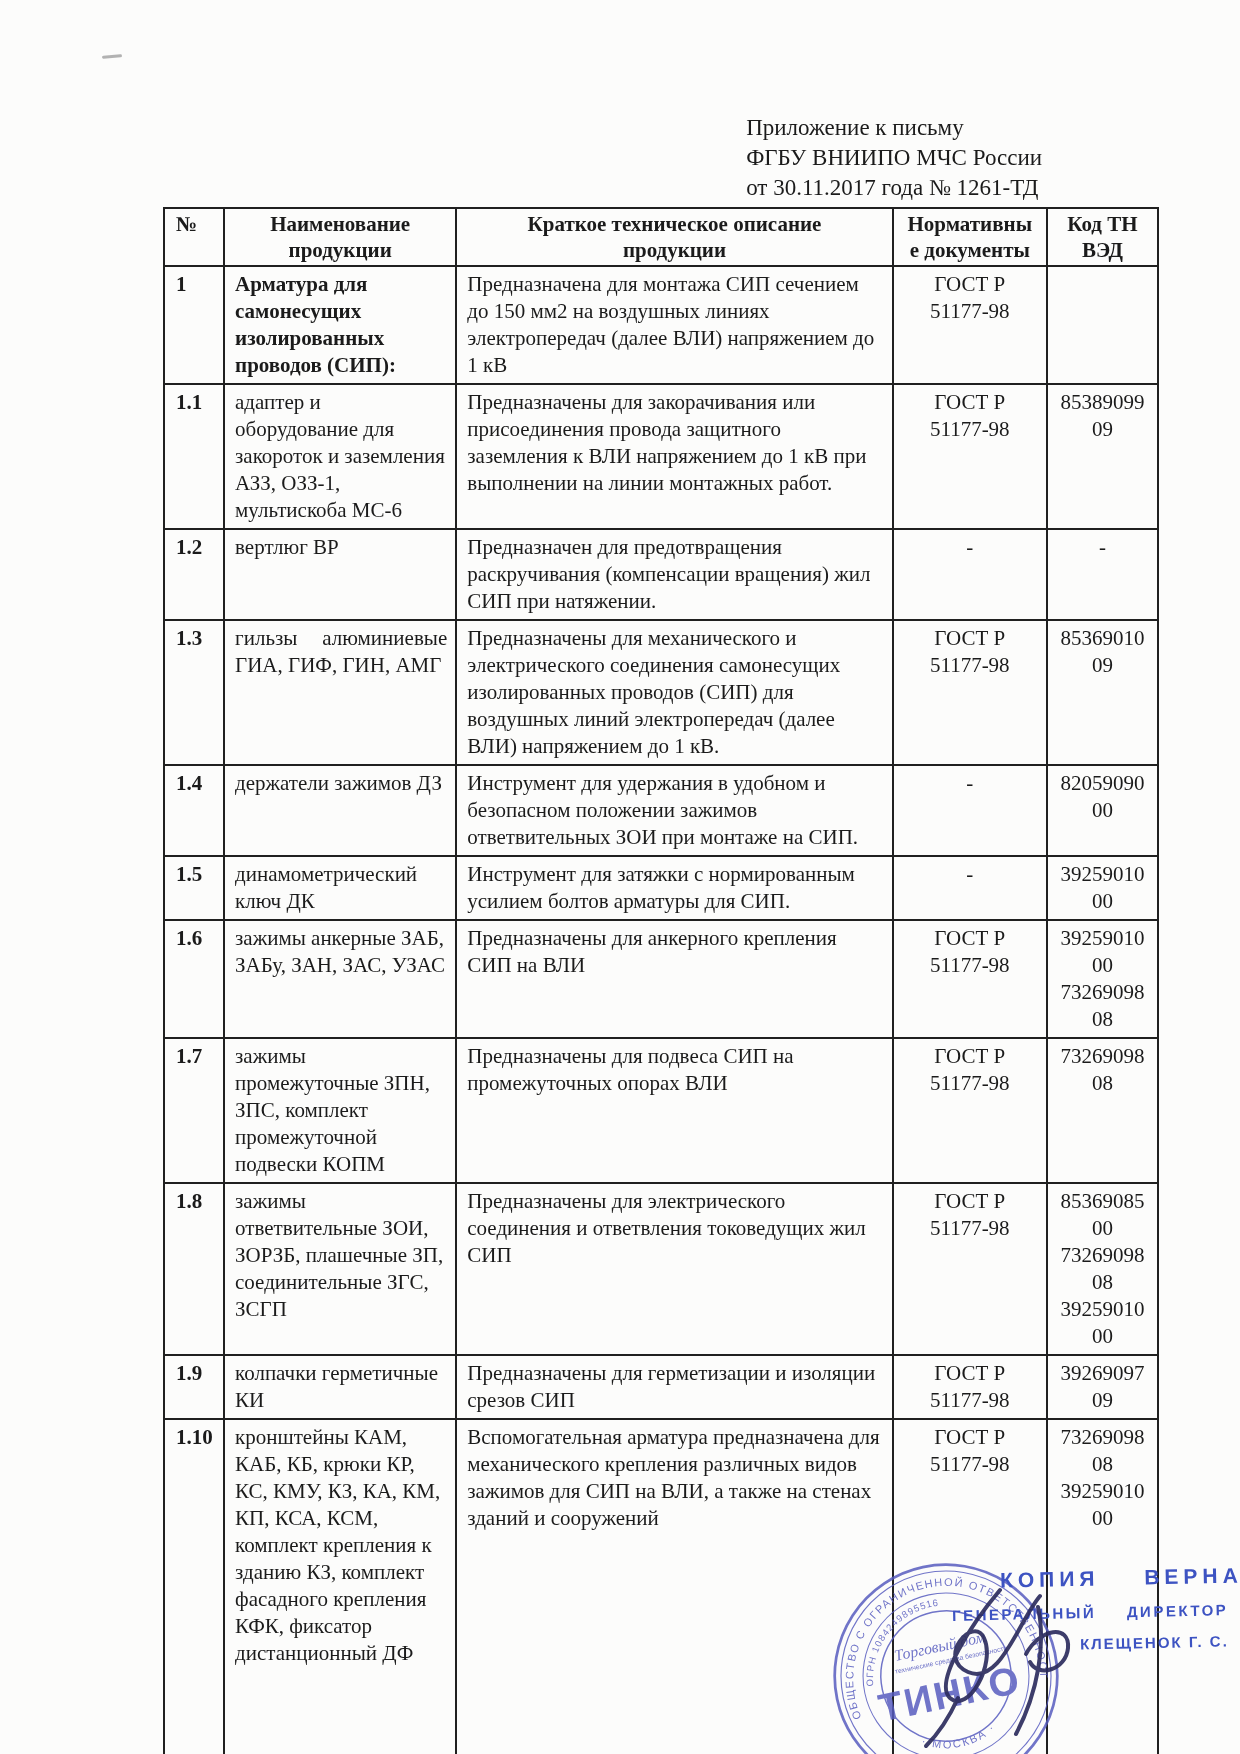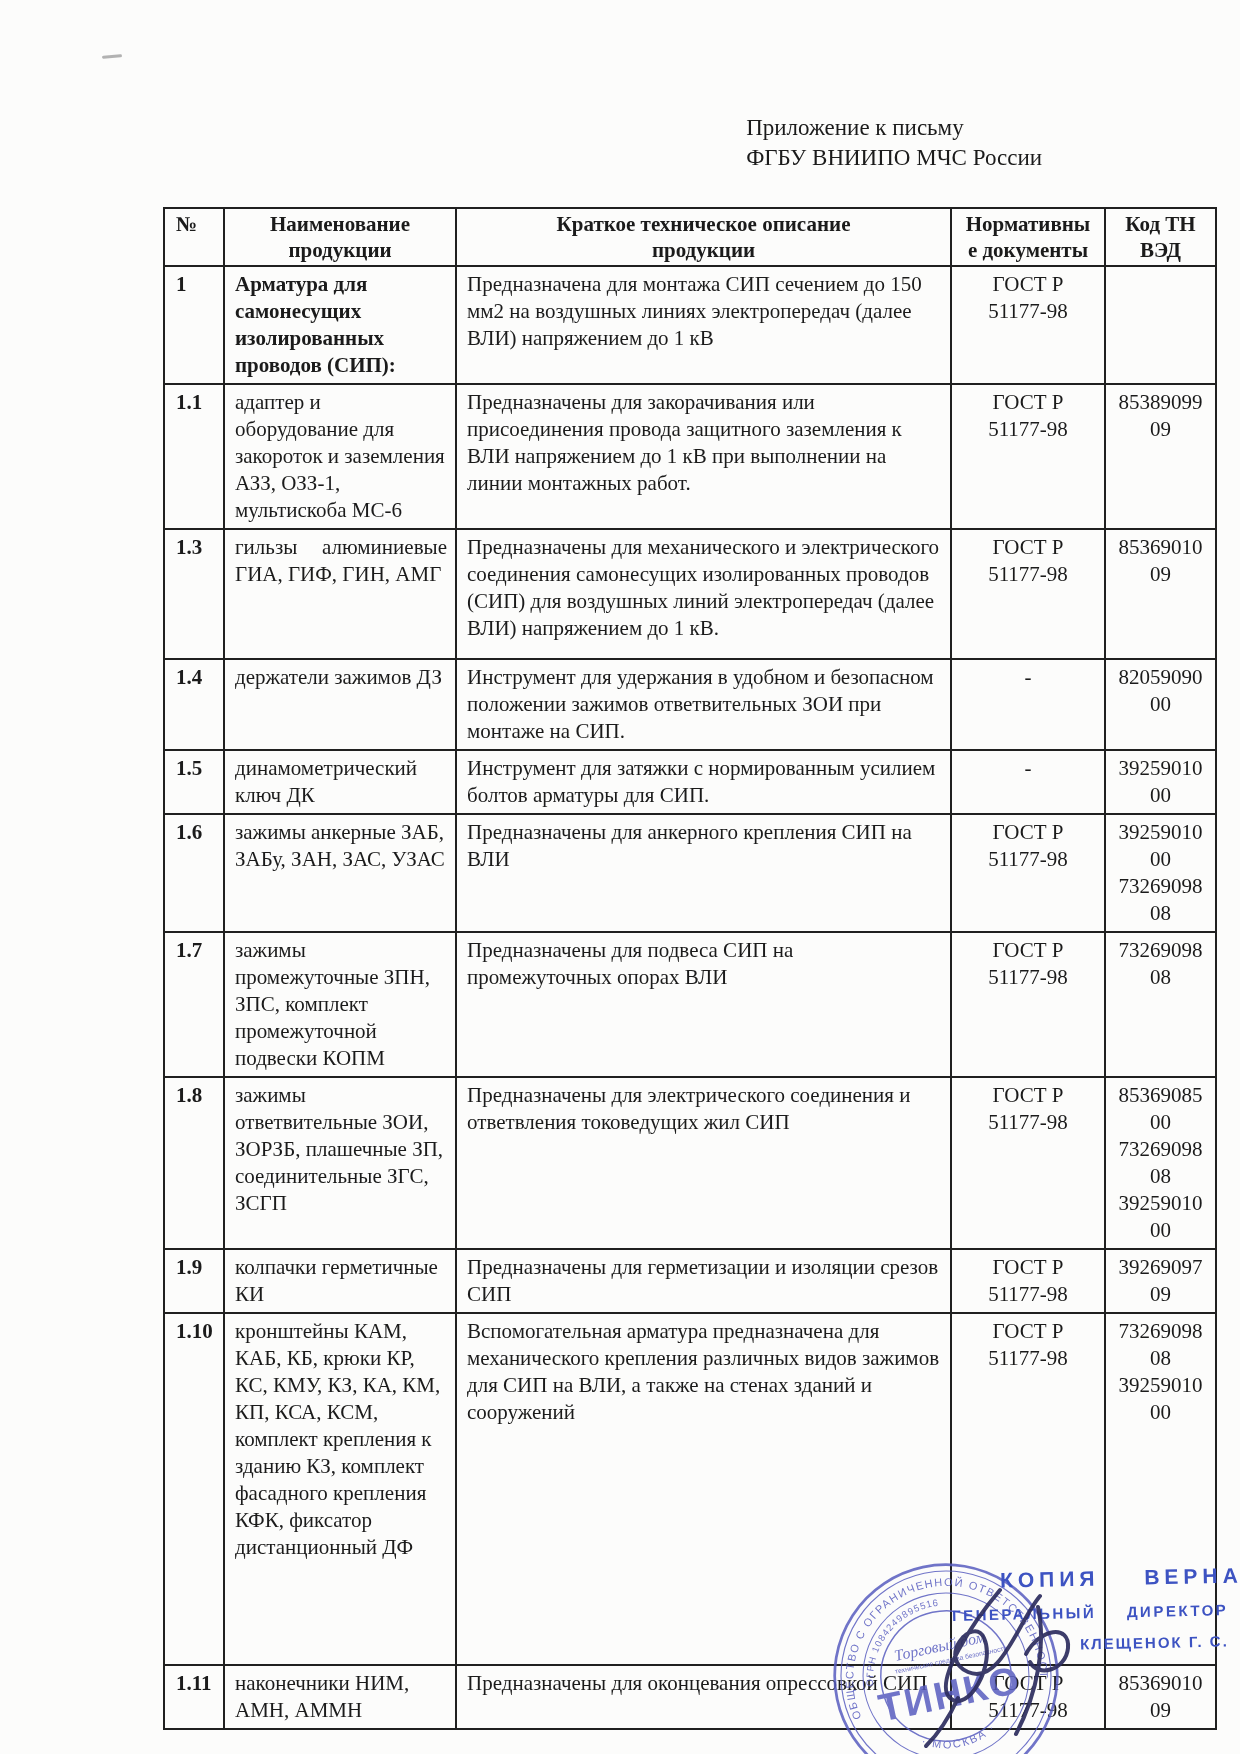"от 30.11.2017 года № 1261-ТД" div.lh-line { html: none -> <div>от 30.11.2017 года № 1261-ТД</div> }
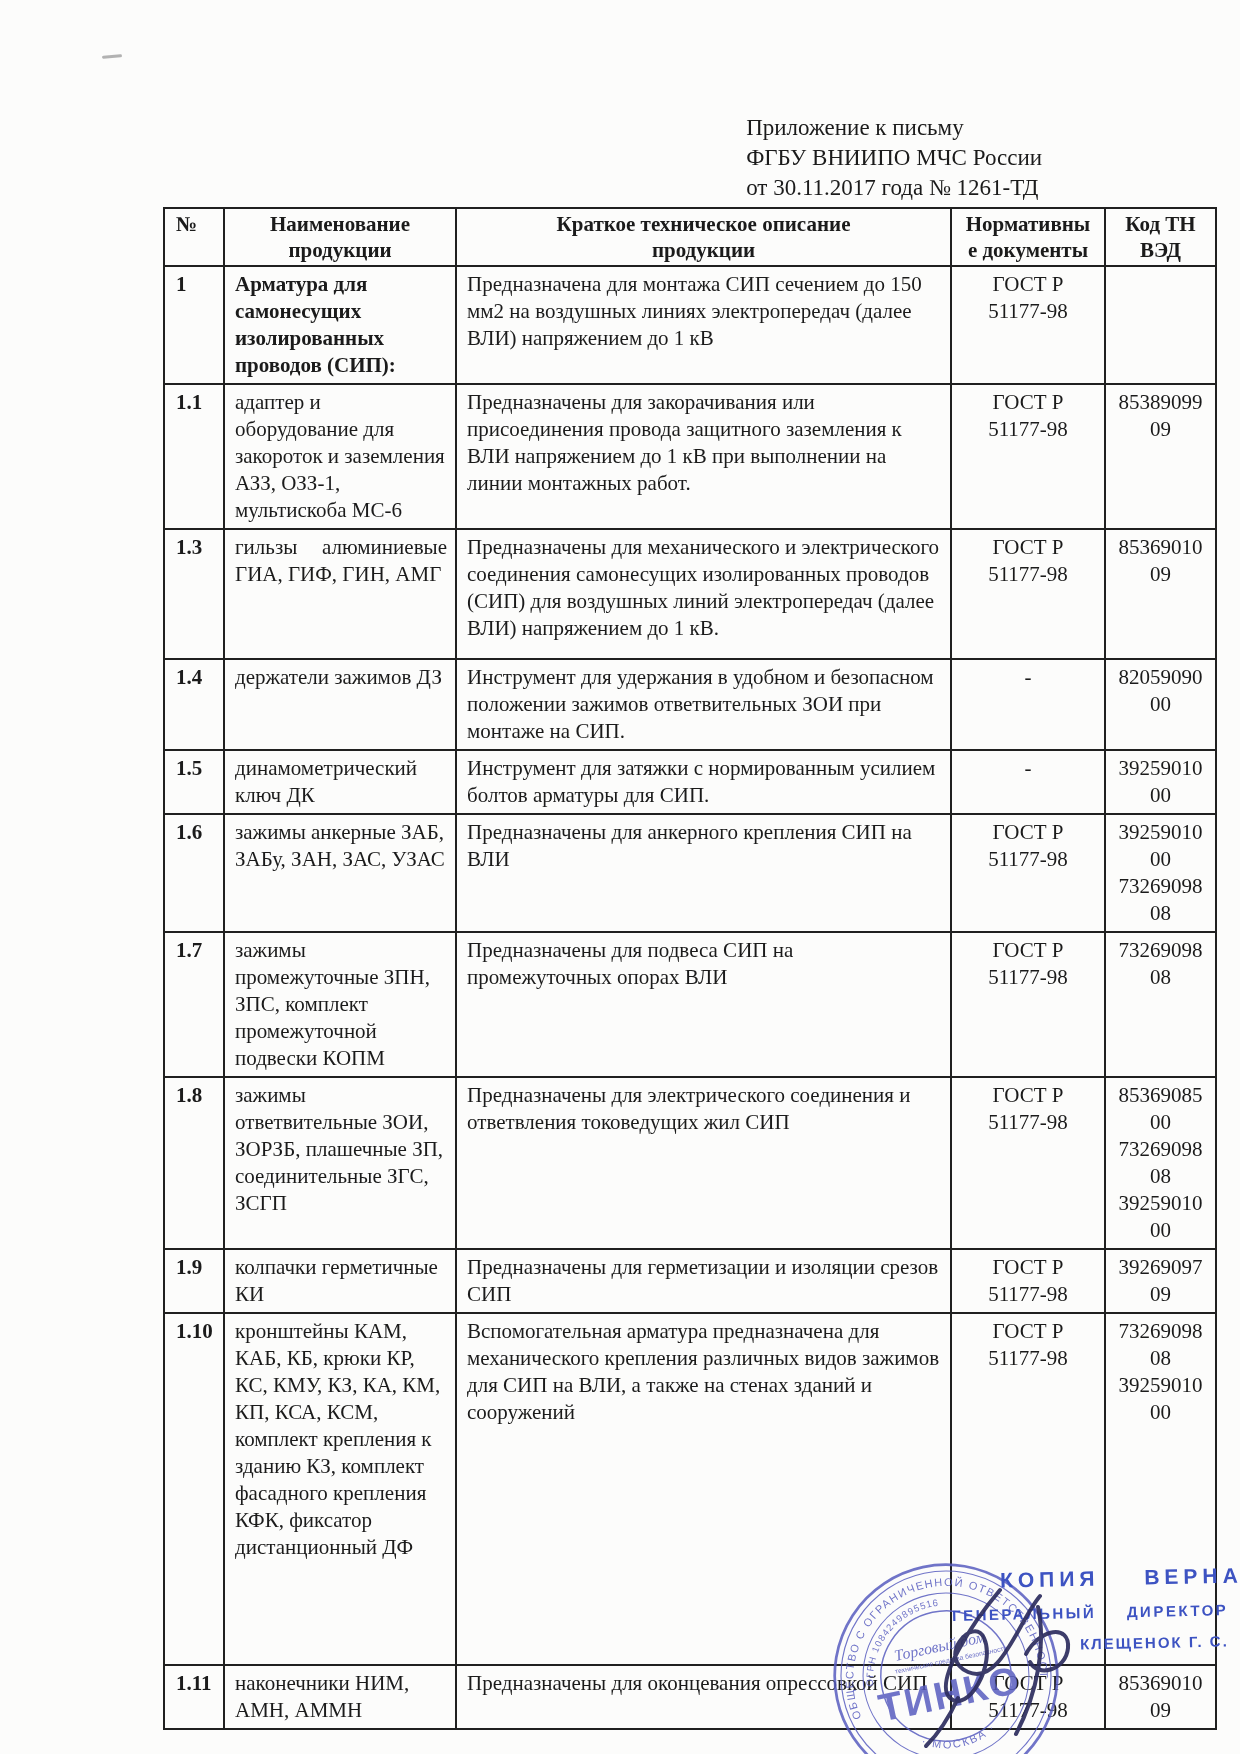"Краткое техническое описание" .c2 { width: 495px -> 436px }
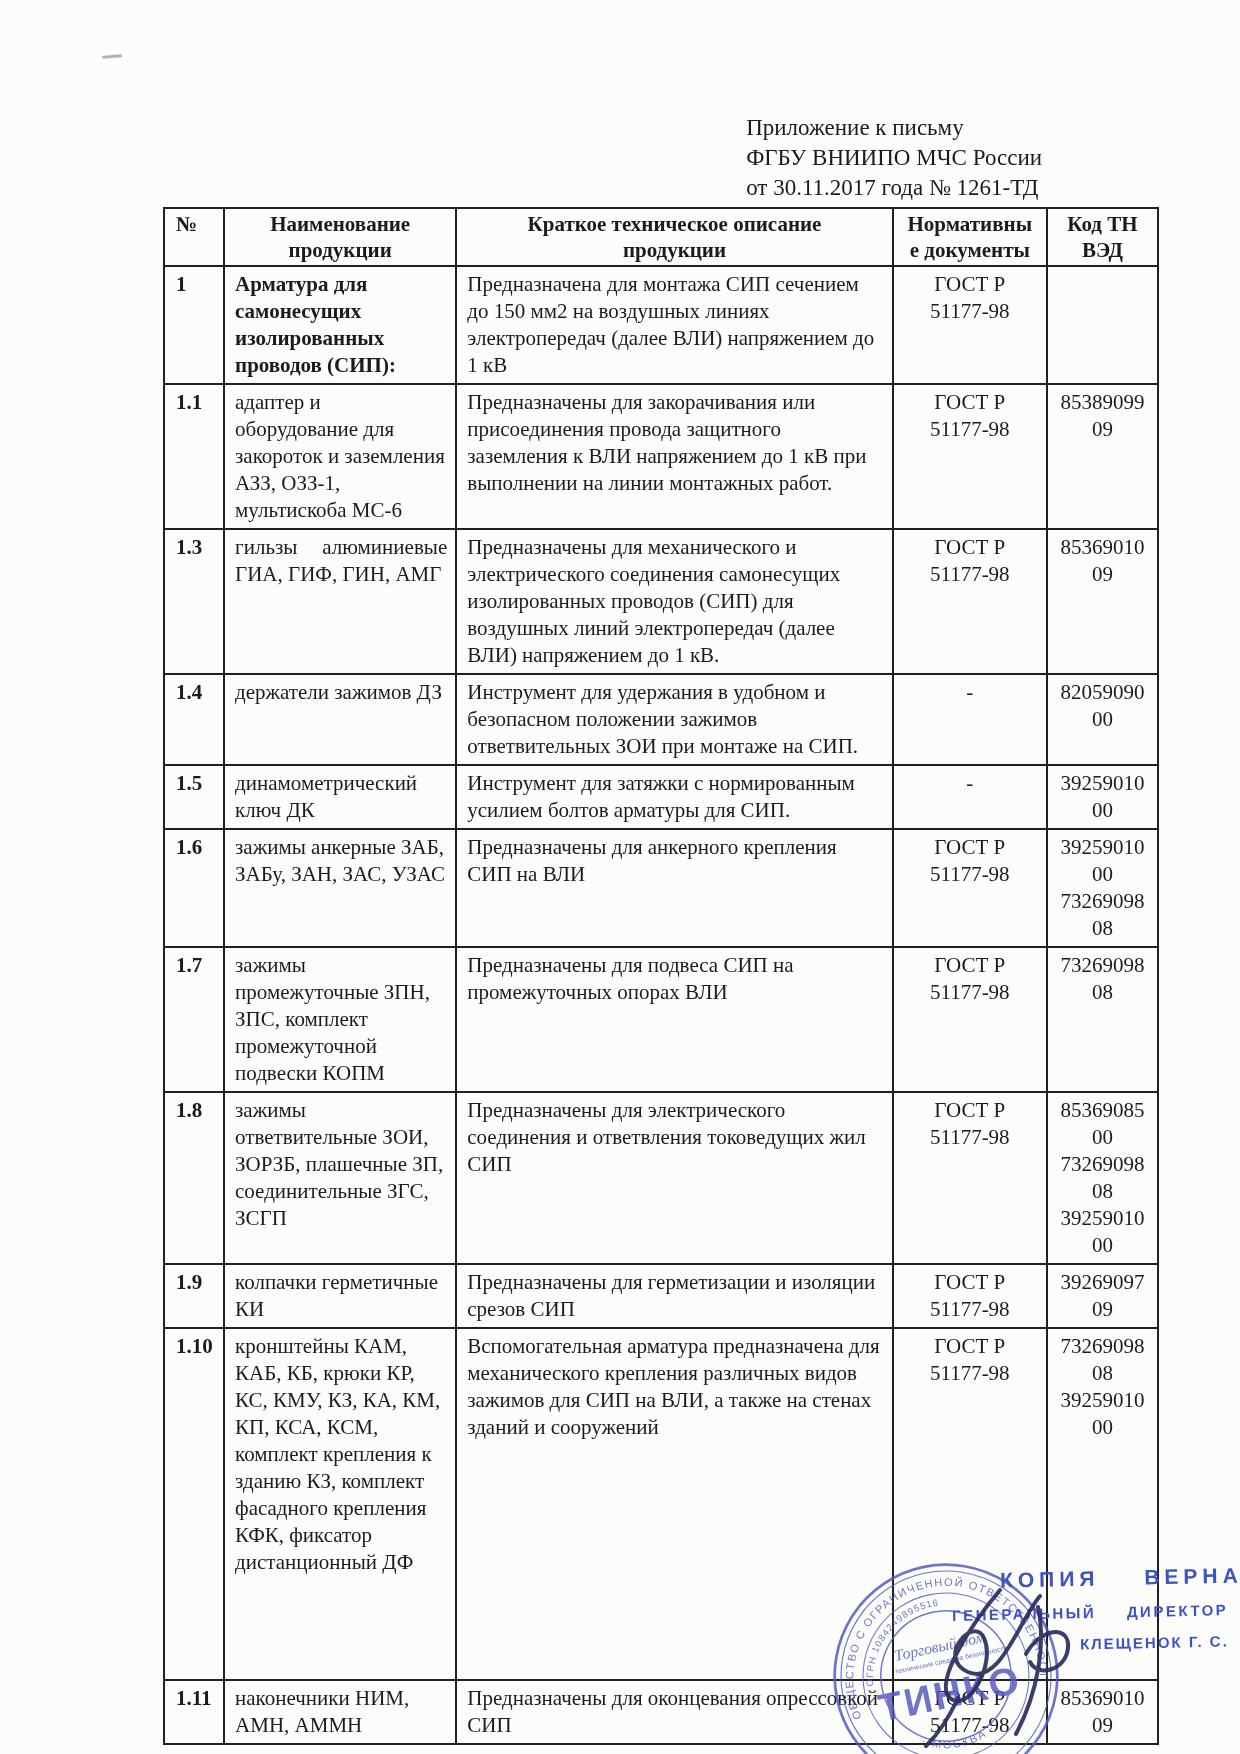"1.2" tr.r2 { html: none -> <tr> <td>1.2</td> <td>вертлюг ВР</td> <td>Предназначен для предотвращения раскручивания (компенсации вращения) жил СИП при натяжении.</td> <td>-</td> <td>-</td> </tr> }
